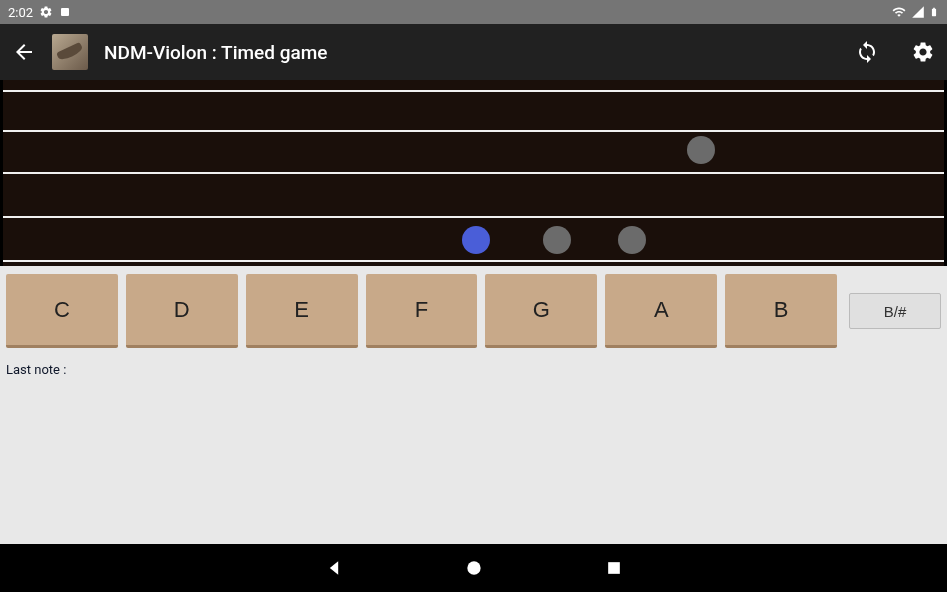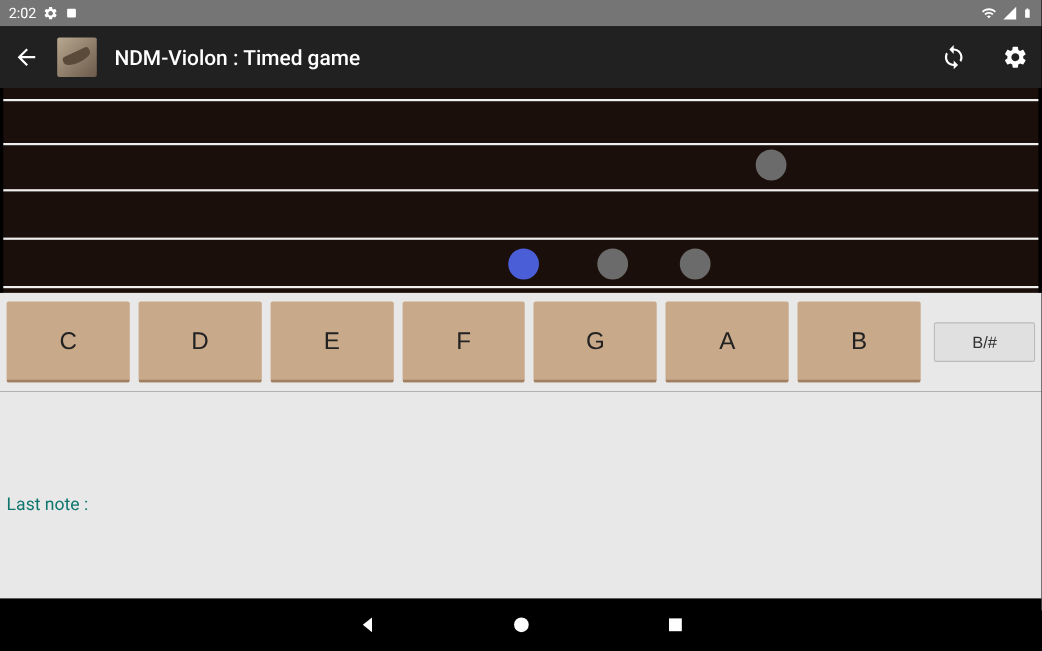"Last note :" .info-row { align-items: center -> none; color: #0f766e -> #0f172a; font-size: 16px -> 13px }
